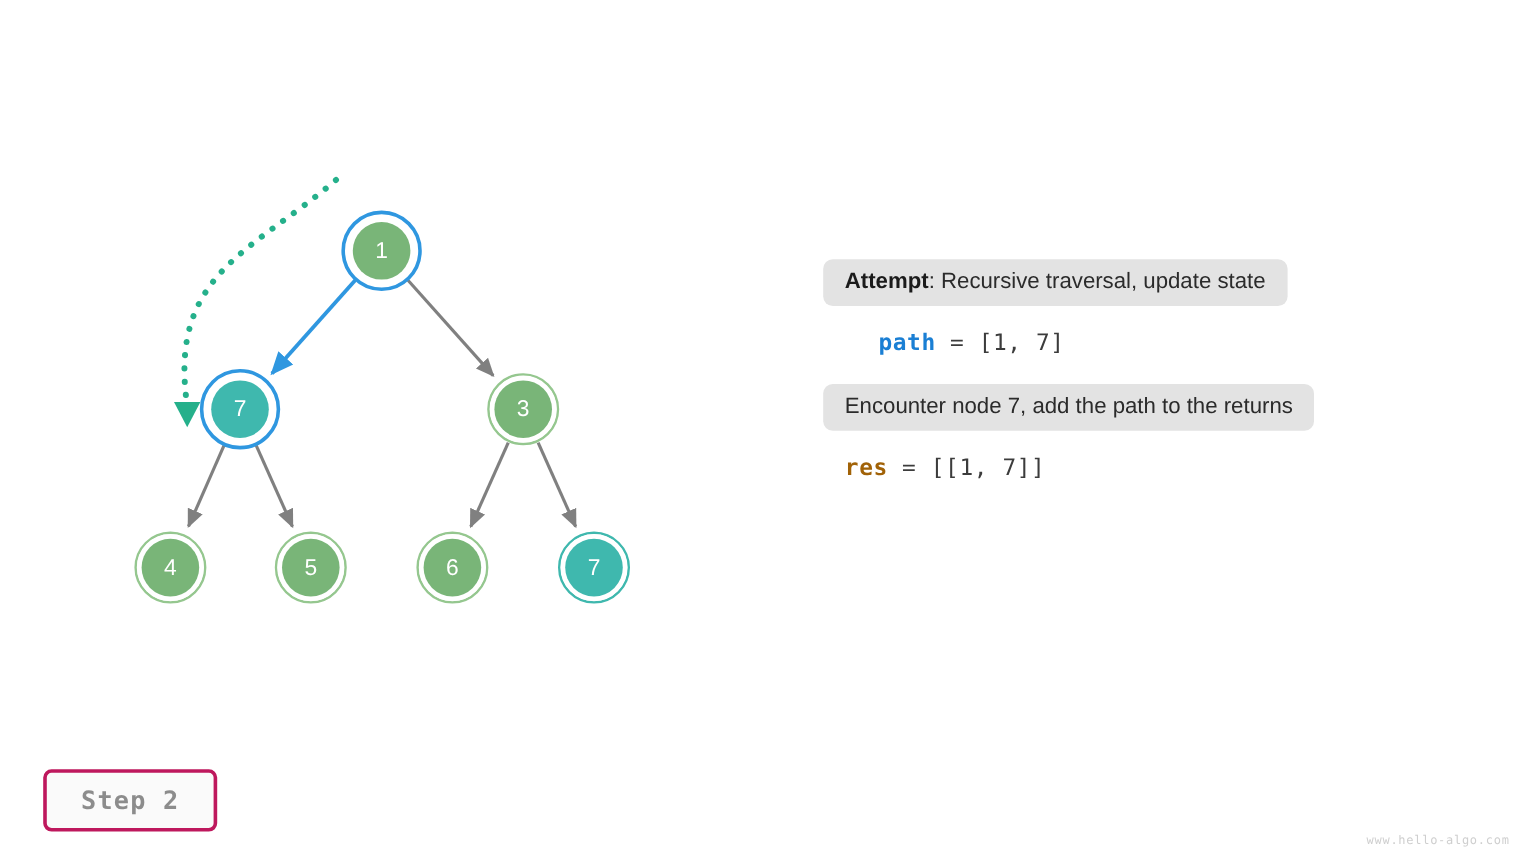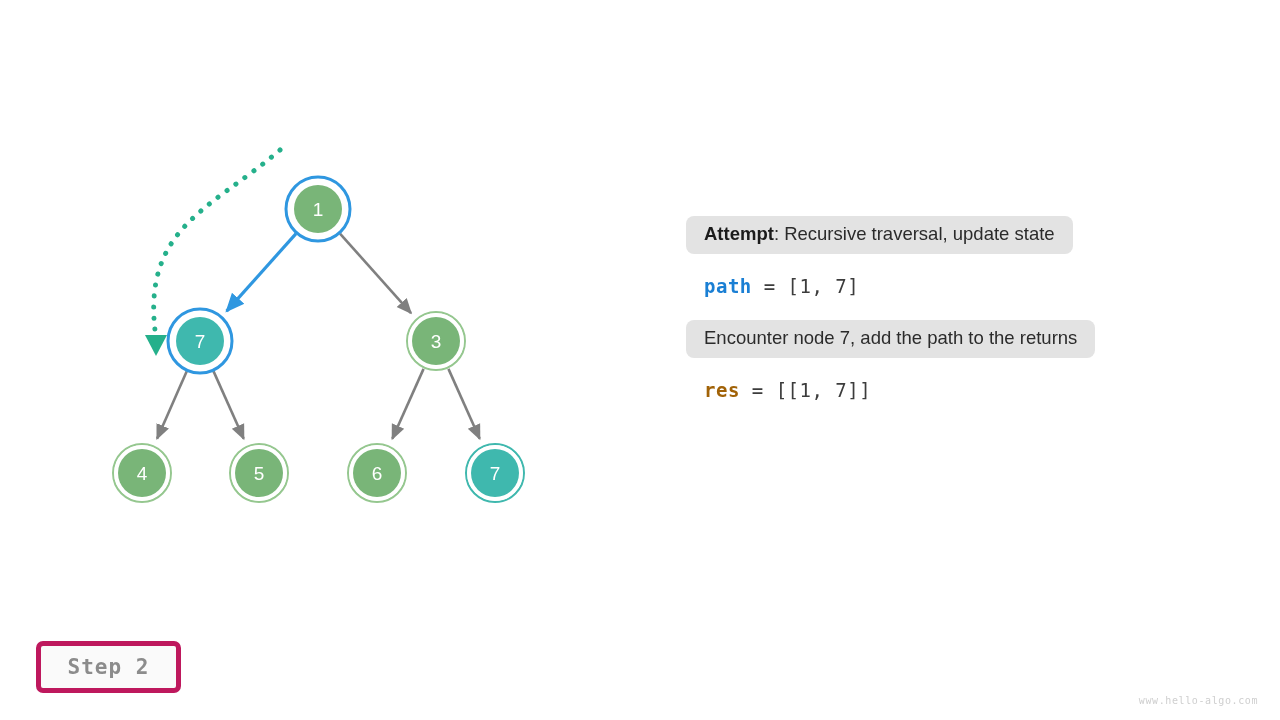"path" .code .var-blue { margin-left: none -> 28px }
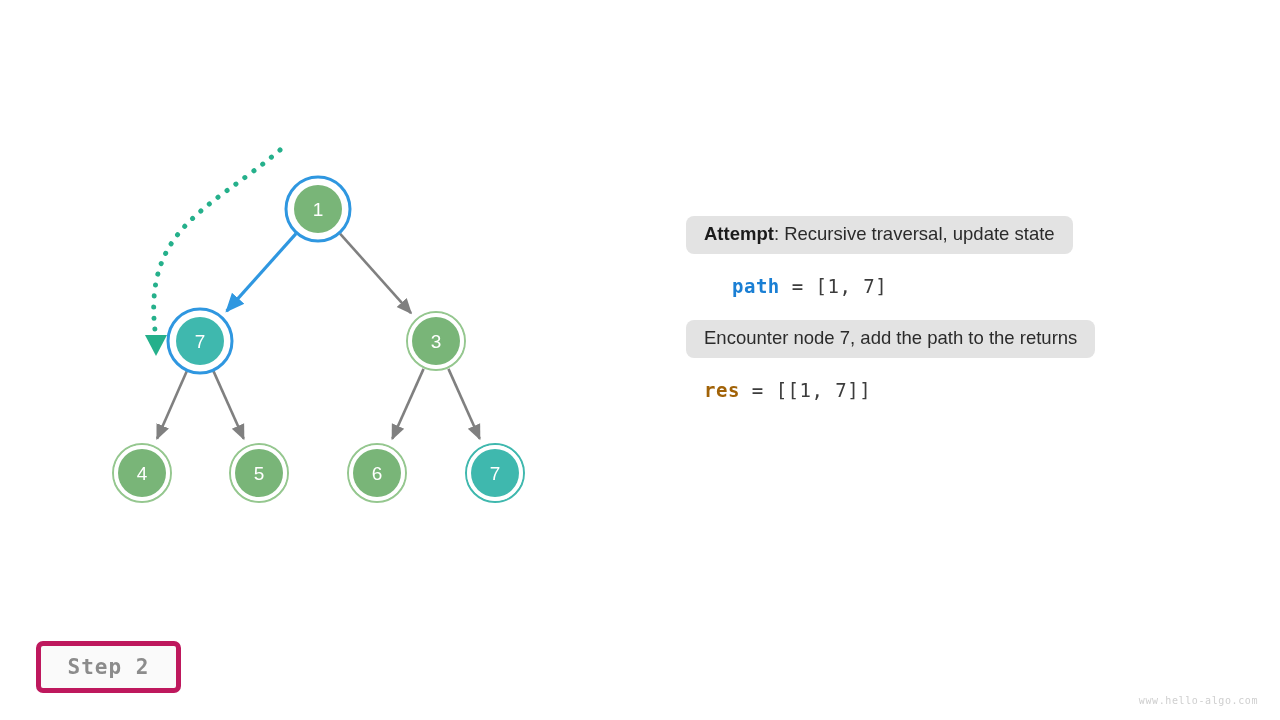"Step 2" .step-badge { border: 5px solid #be185d -> 3px solid #be185d }
